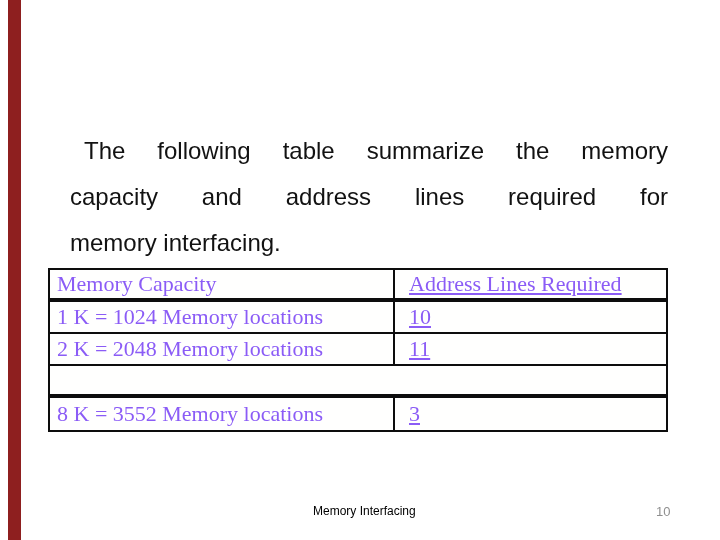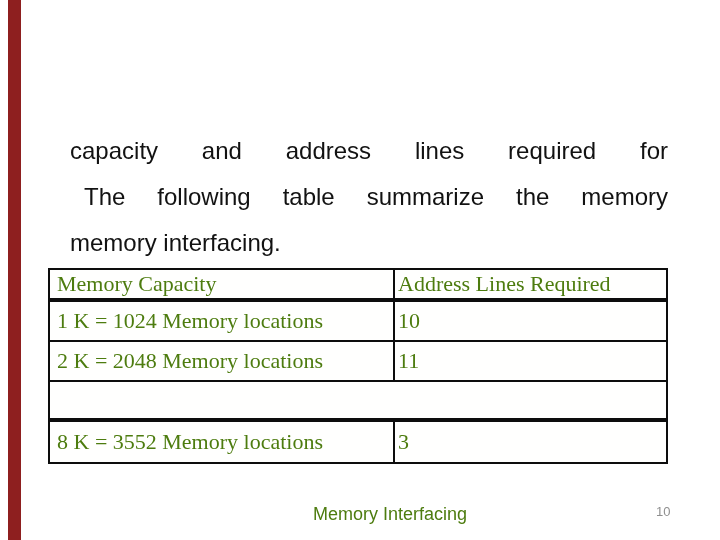"capacity and address lines required" div.para-line { order: before "The following table summarize the" -> after "The following table summarize the" }
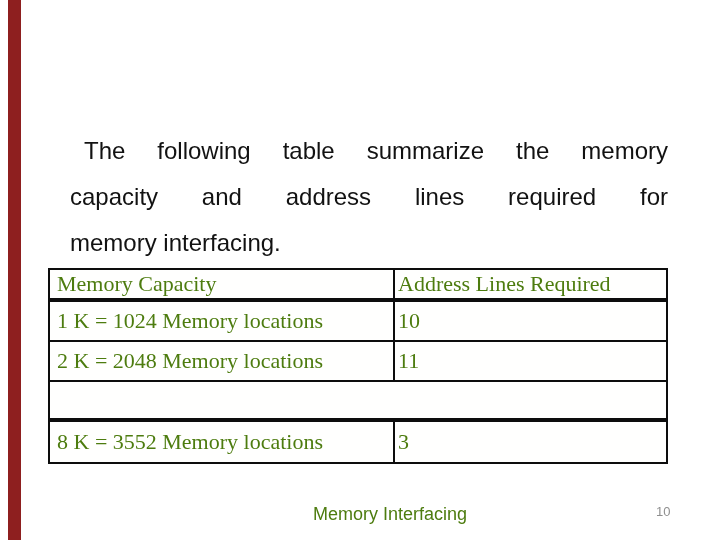"Memory Capacity" .mem-table { color: #4d7c0f -> #8b5cf6 }
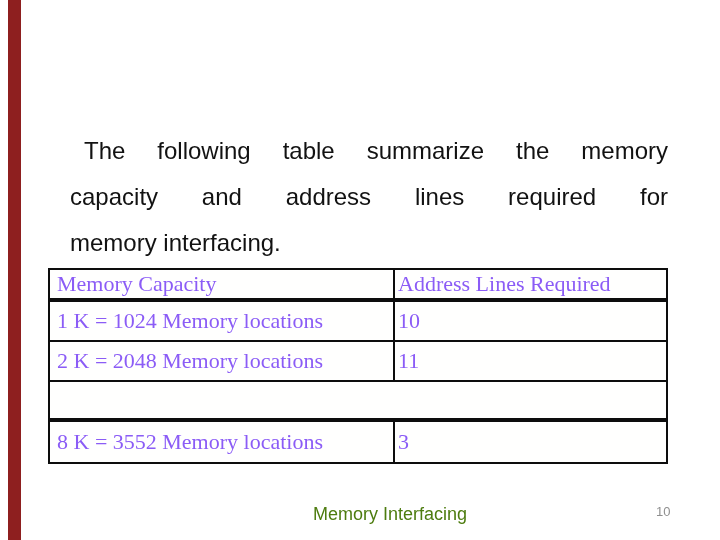"Address Lines Required" .cell-right { padding-left: 3px -> 14px; text-decoration: none -> underline }
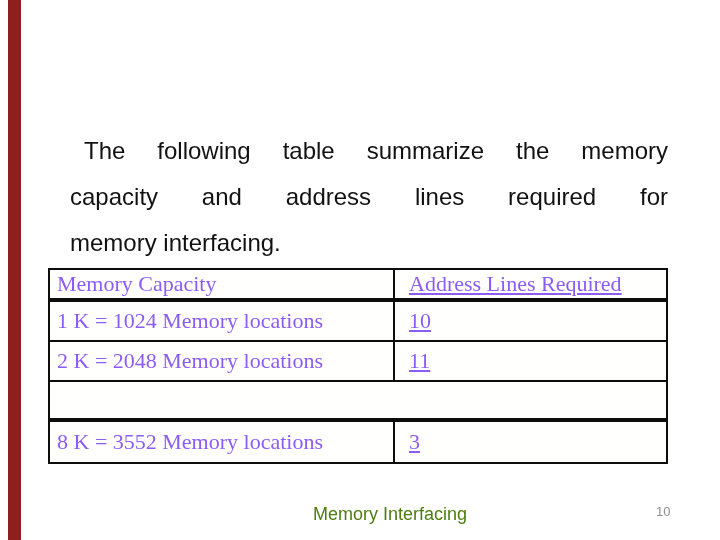"1 K = 1024 Memory" .trow { height: 40px -> 32px }
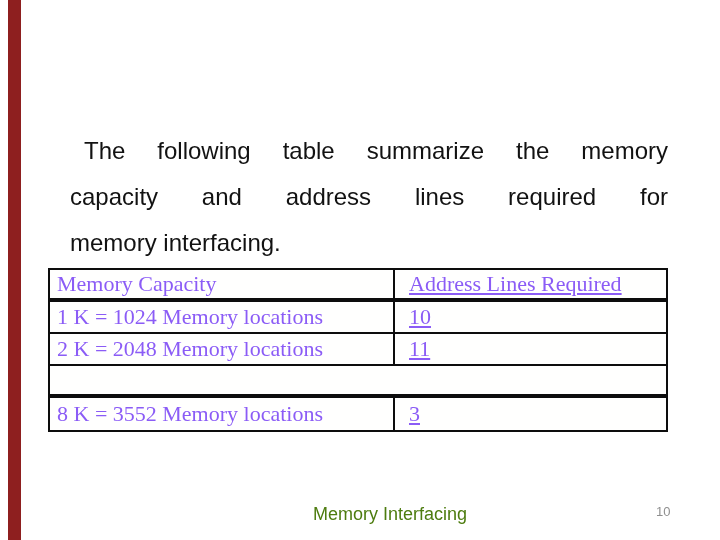"Memory Interfacing" .footer-title { color: #4d7c0f -> #000000; font-size: 18px -> 12px }
